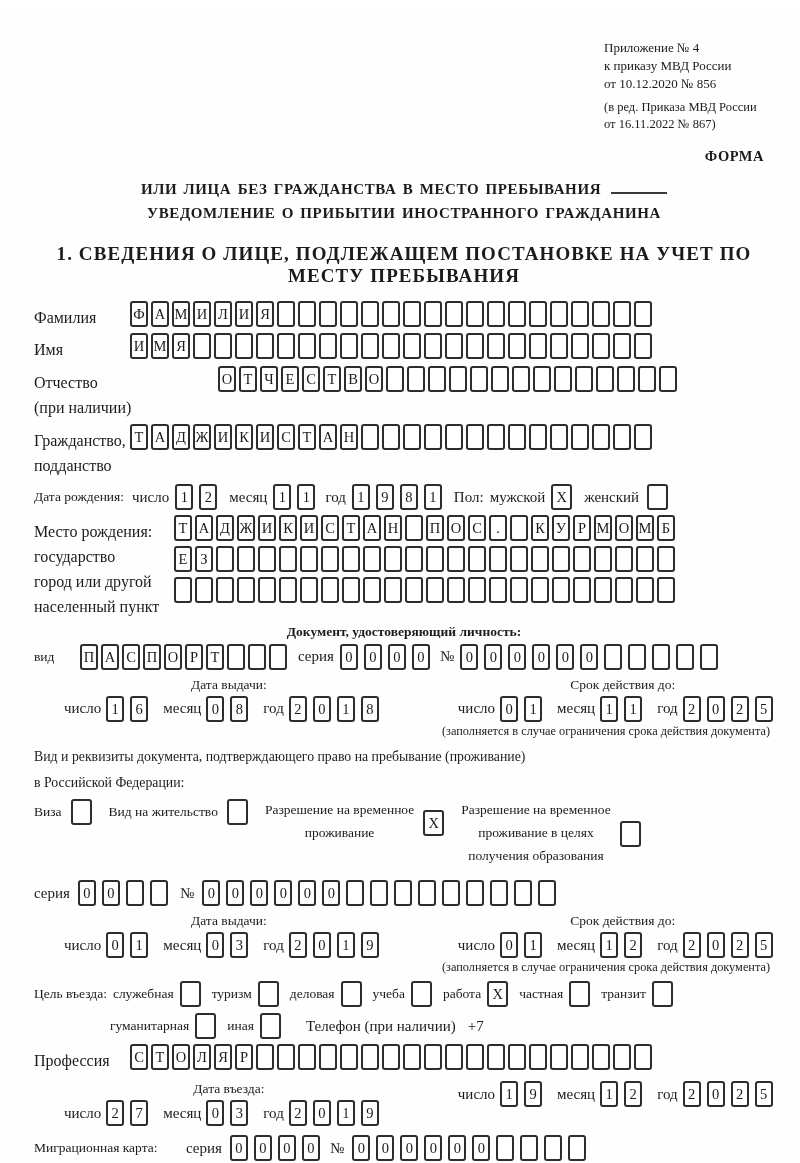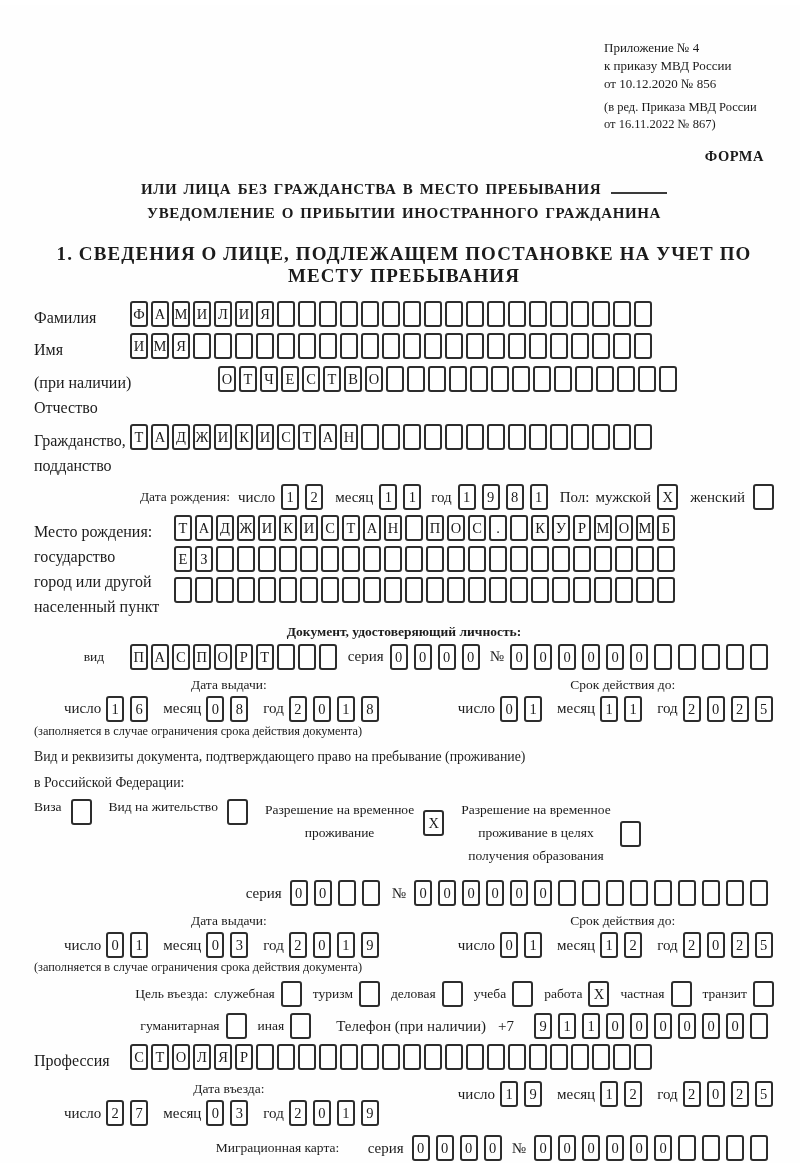"(при наличии)" div { order: before "Отчество" -> after "Отчество" }
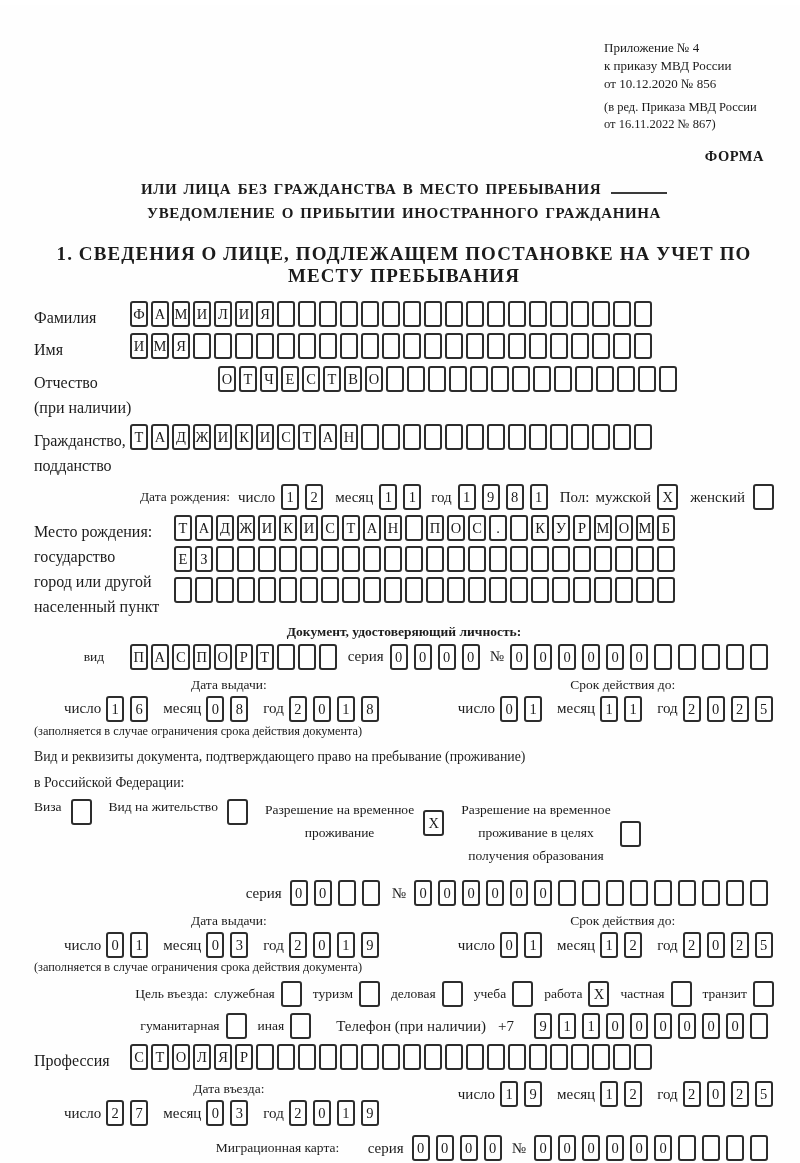"Дата рождения:" .inline-row { justify-content: flex-end -> none }
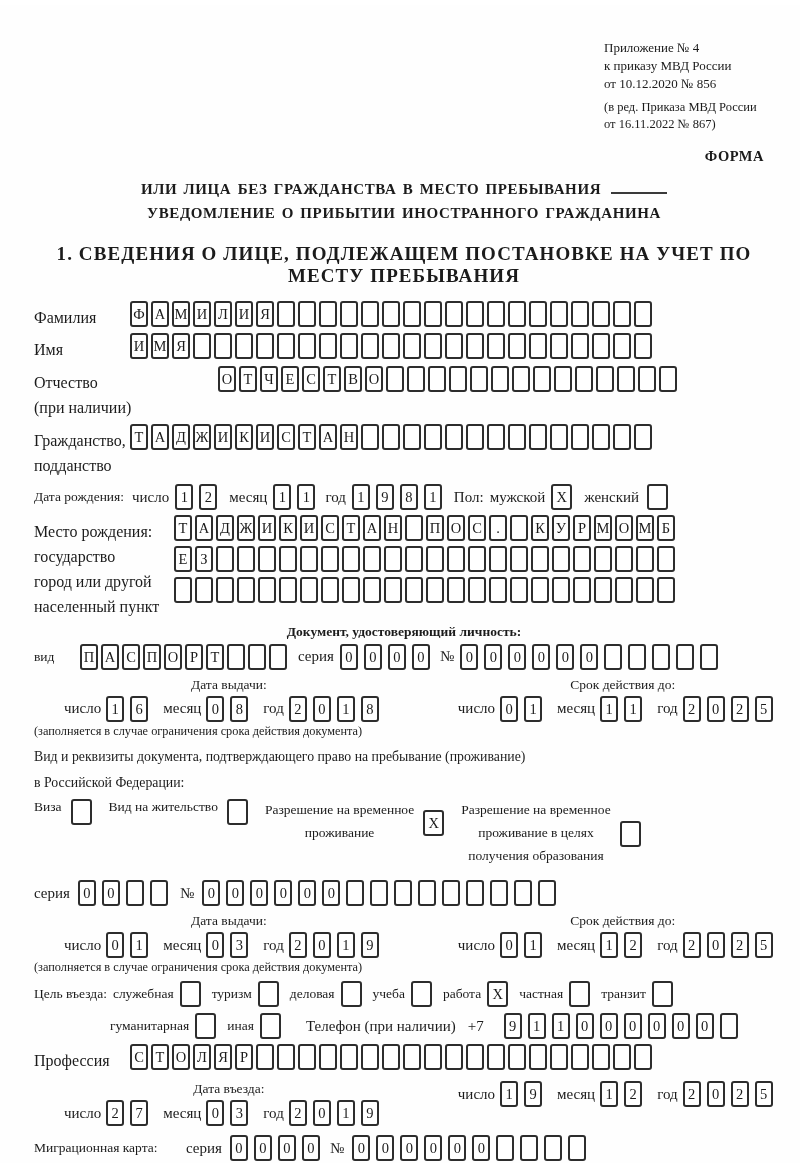"(заполняется в случае ограничения срока" .note { text-align: left -> right }
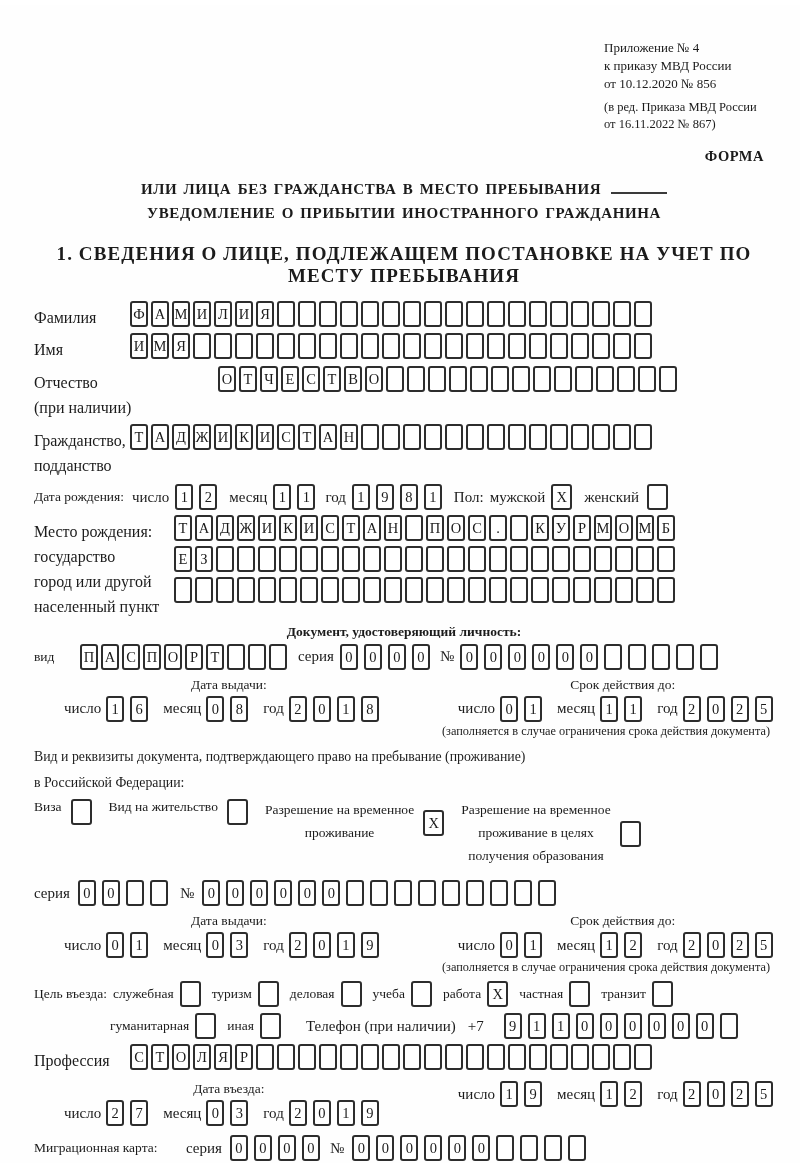"Виза" .opt { align-items: flex-start -> center }
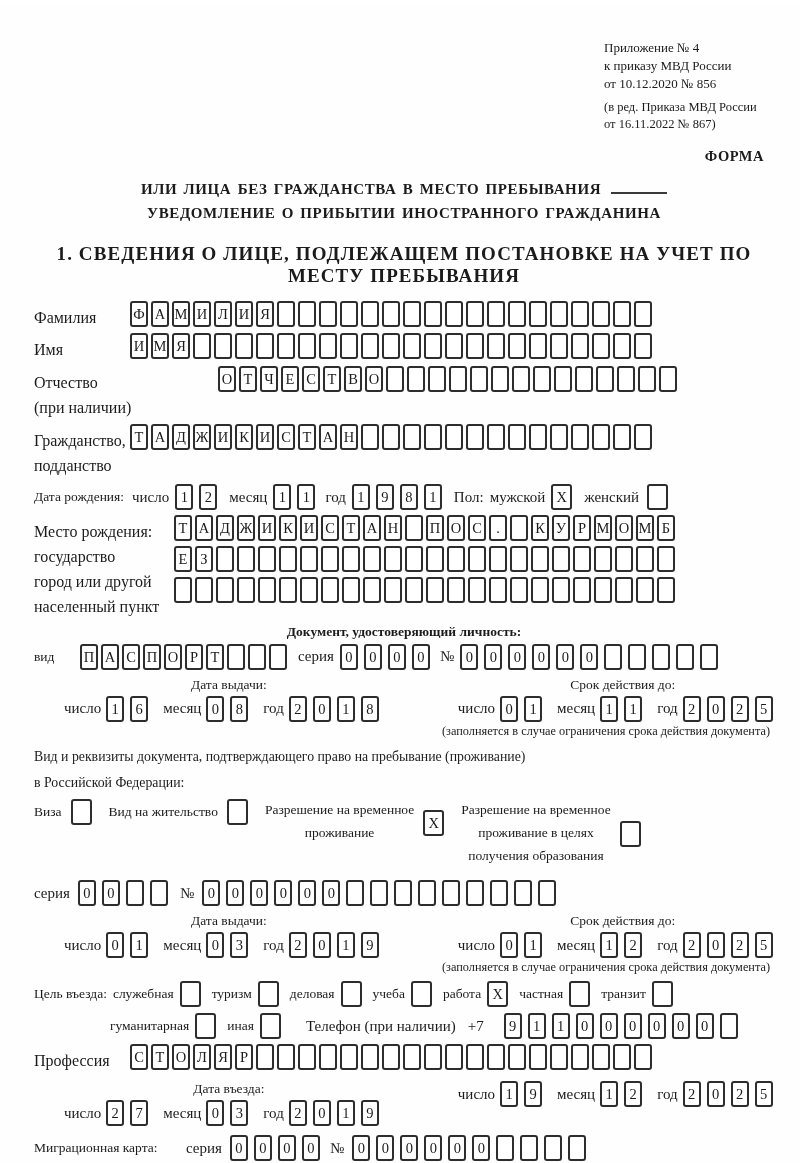"9 1 1 0 0" span.cells { html: <span><span>9</span><span>1</span><span>1</span><span>0</span><span>0</span><span>0</span><span>0</span><span>0</span><span>0</span><span></span></span> -> none }
